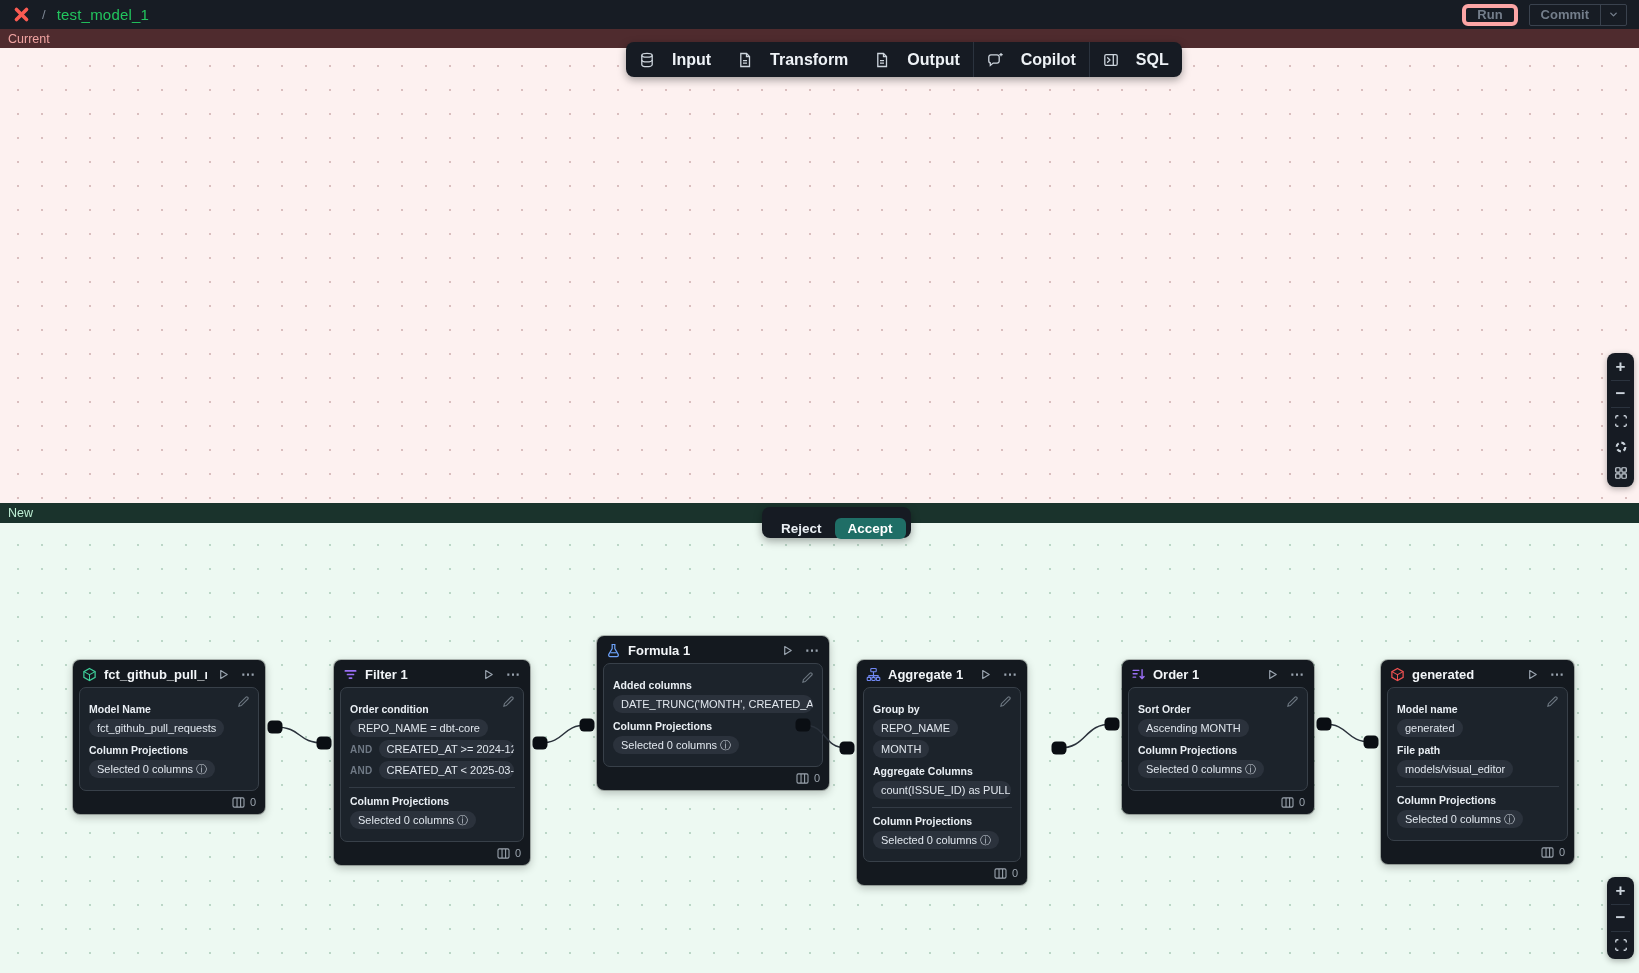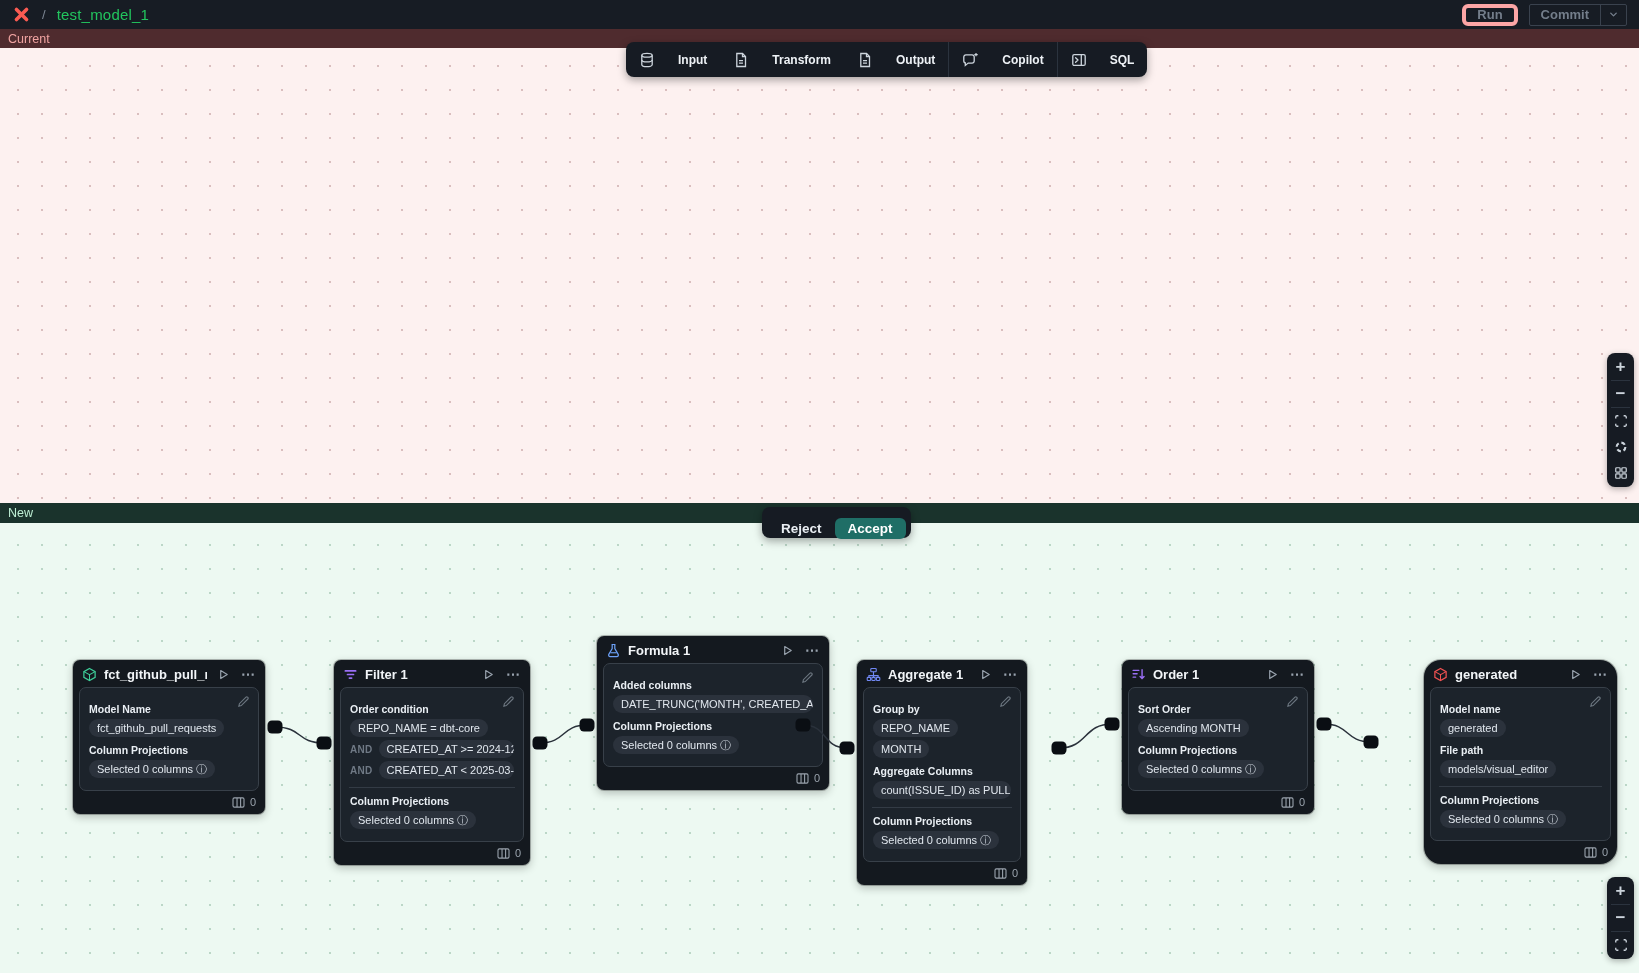"Input" .tool-item { font-size: 12px -> 16px; gap: 23px -> 17px }
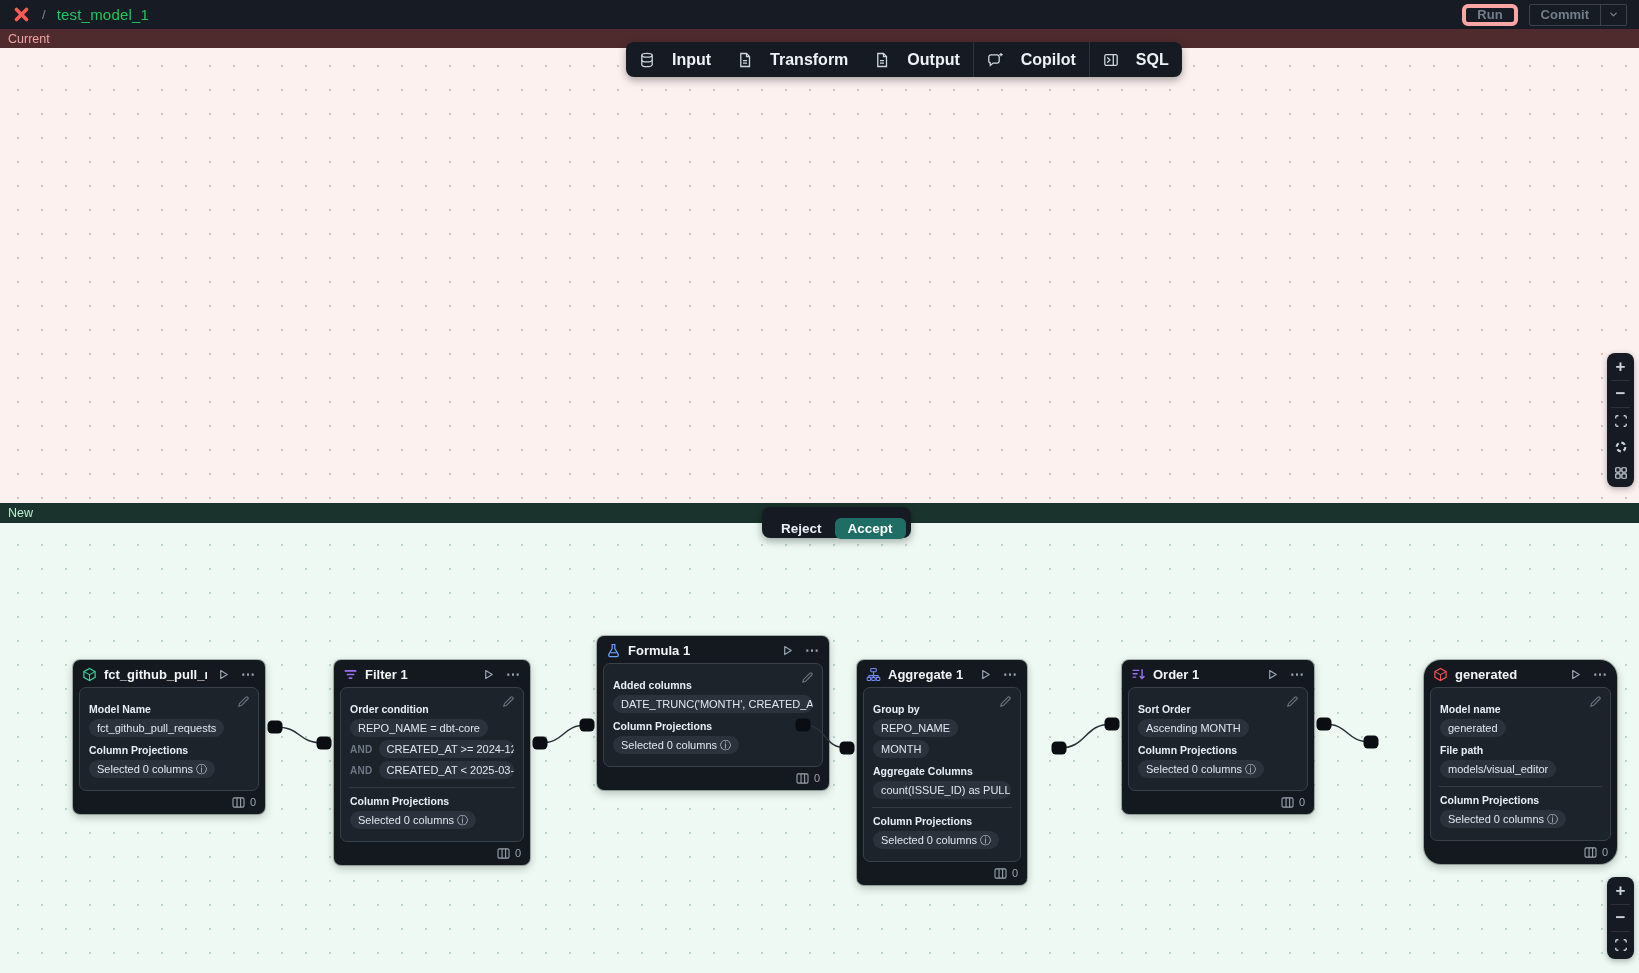"generated" div.node { border-radius: 17px -> none; left: 1424px -> 1381px }
